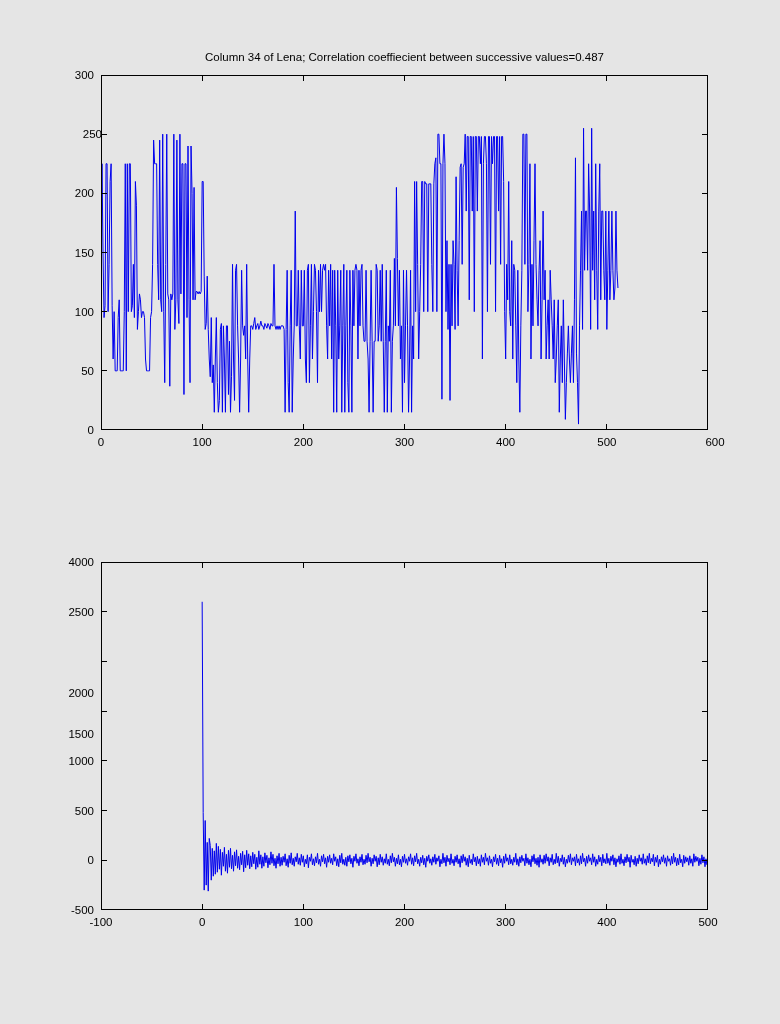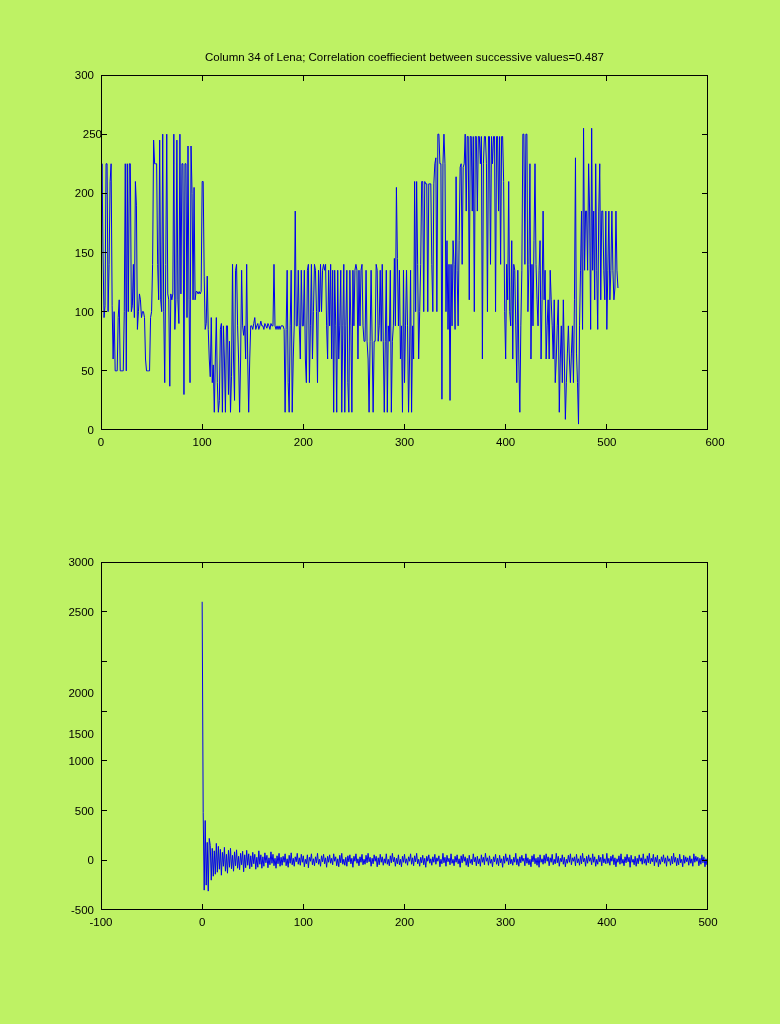"Column 34 of Lena; Correlation" .figure { background: #bef264 -> #e5e5e5 }
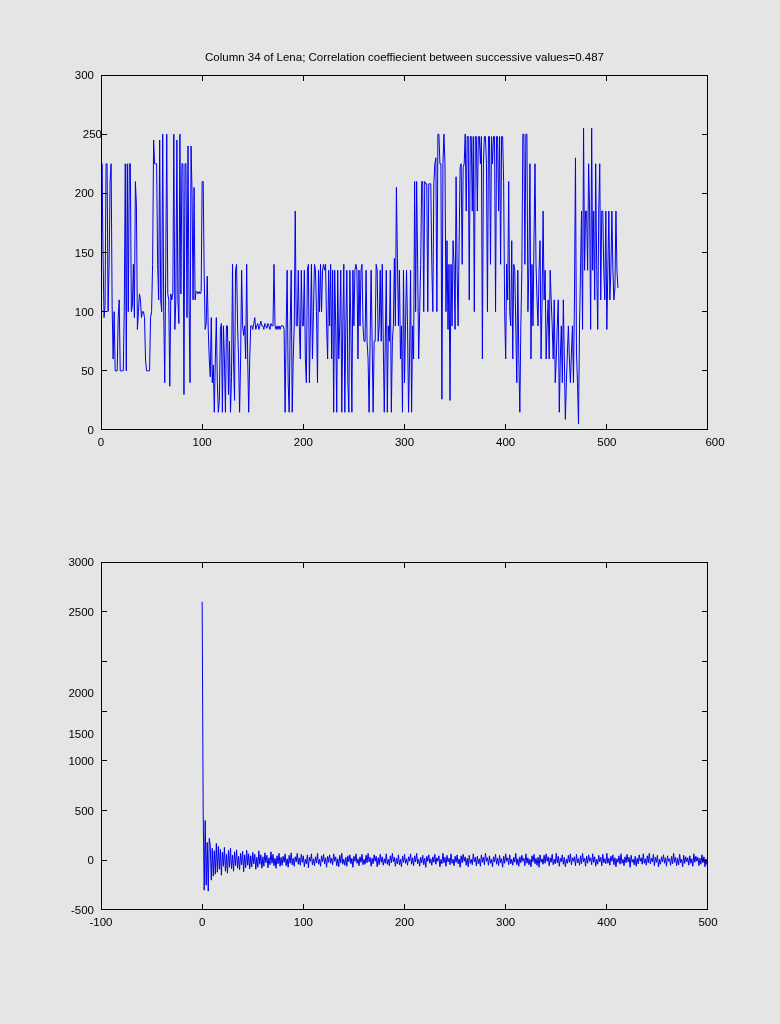"3000" span.tick-label { text: 3000 -> 4000 }
